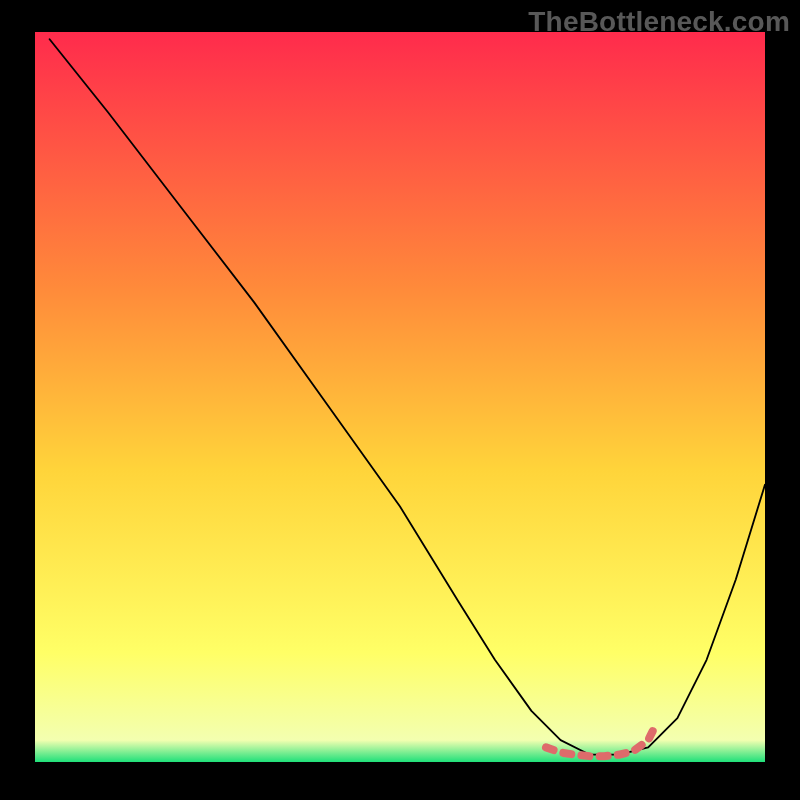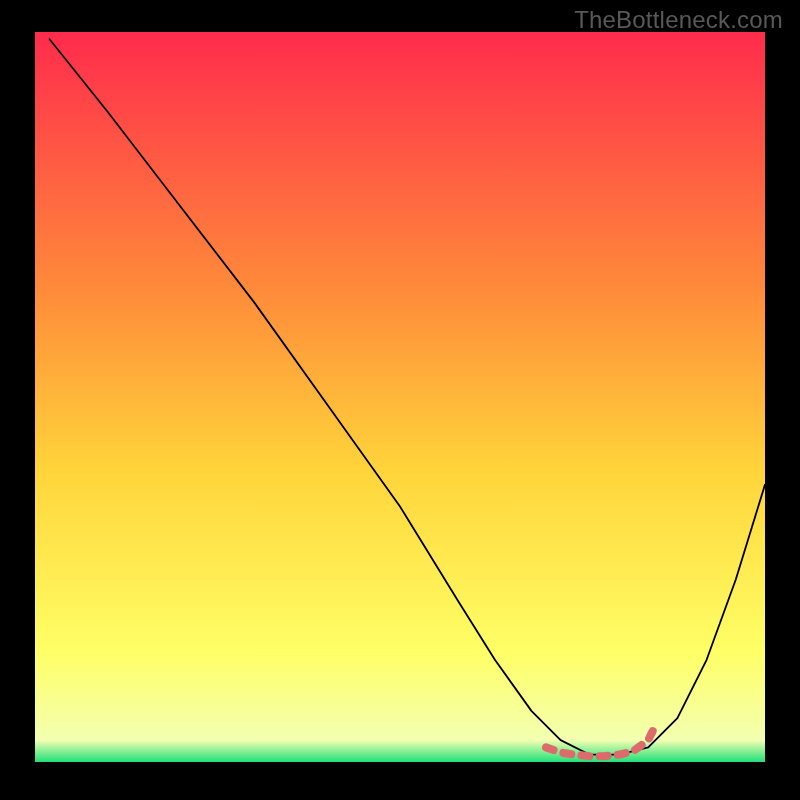"TheBottleneck.com" .watermark { font-size: 24px -> 28px; font-weight: 400 -> 700; right: 17px -> 10px }
